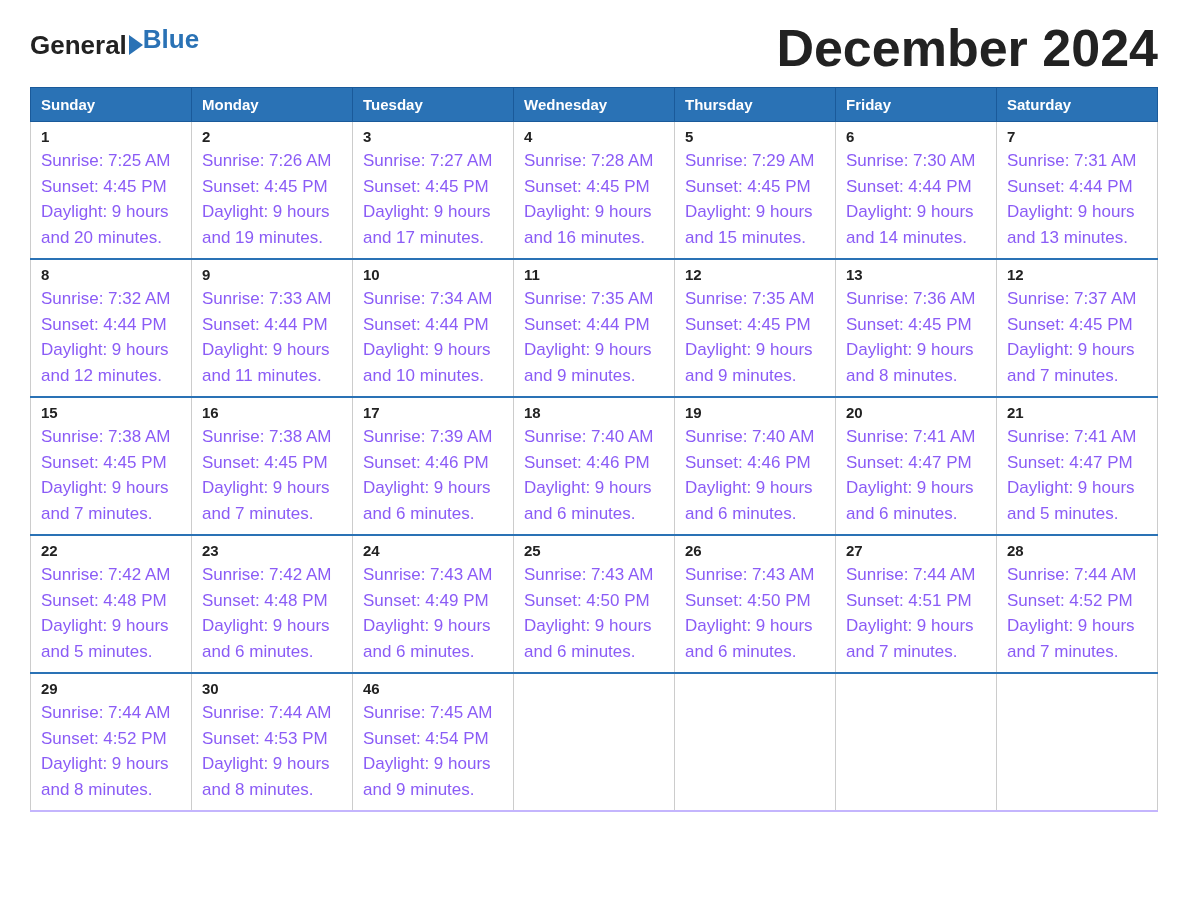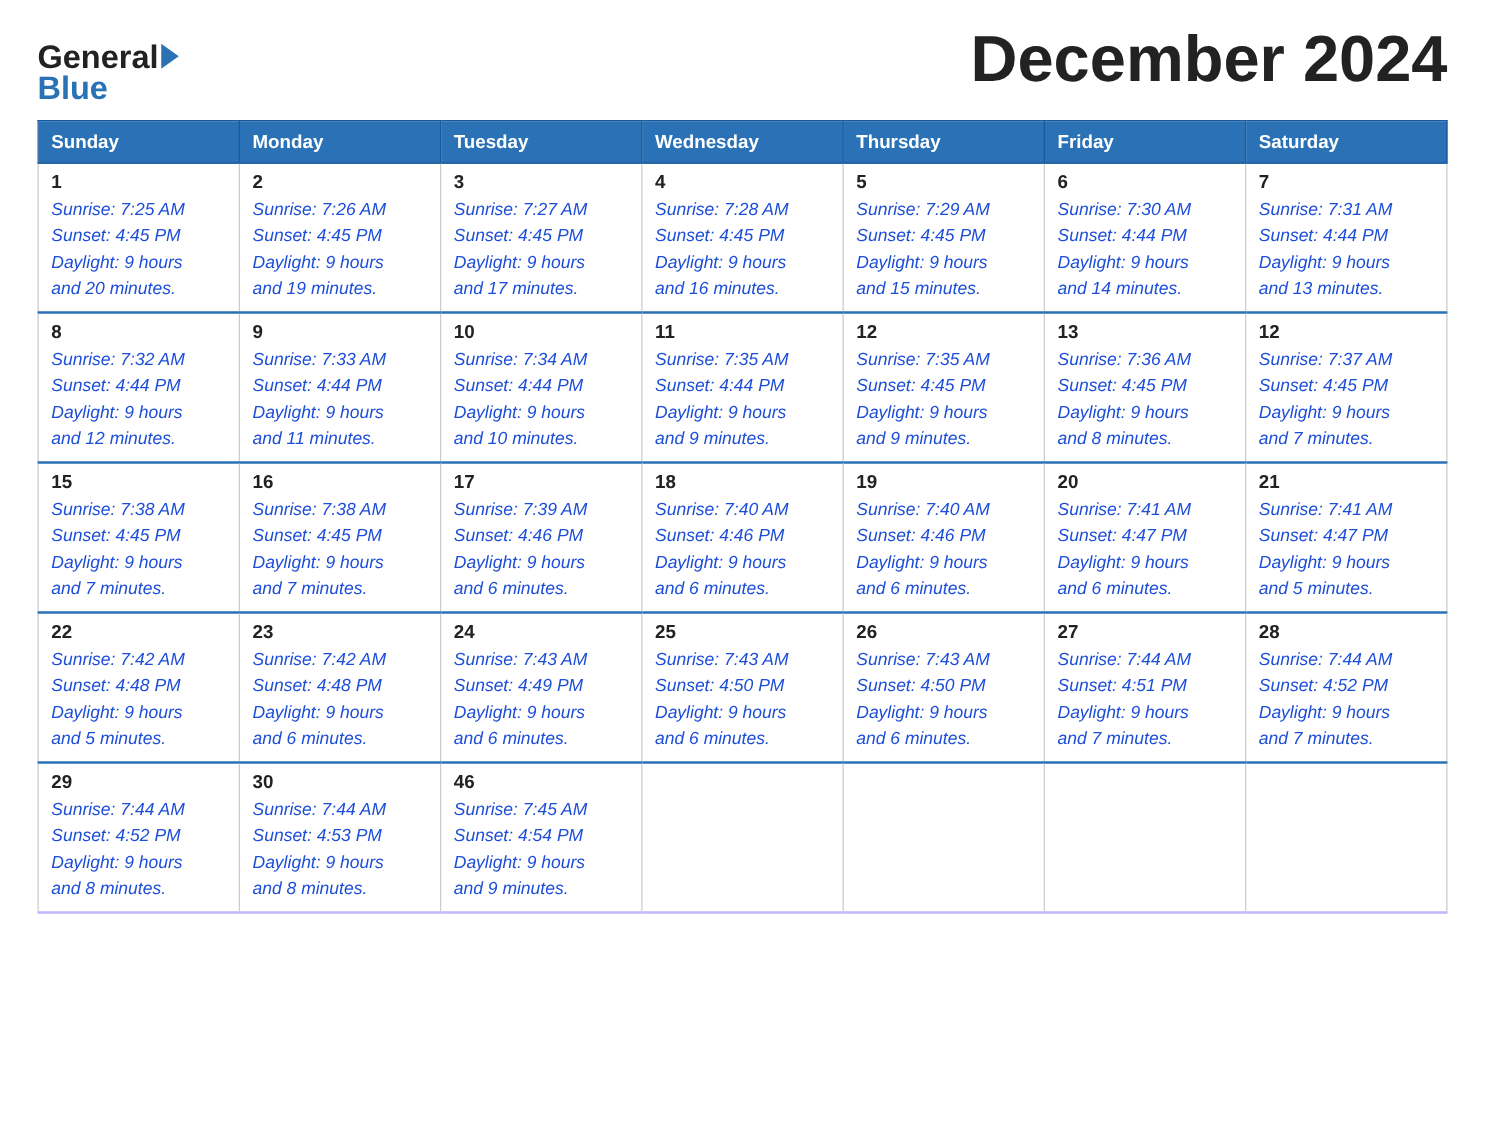"General" .logo { flex-direction: column -> row }
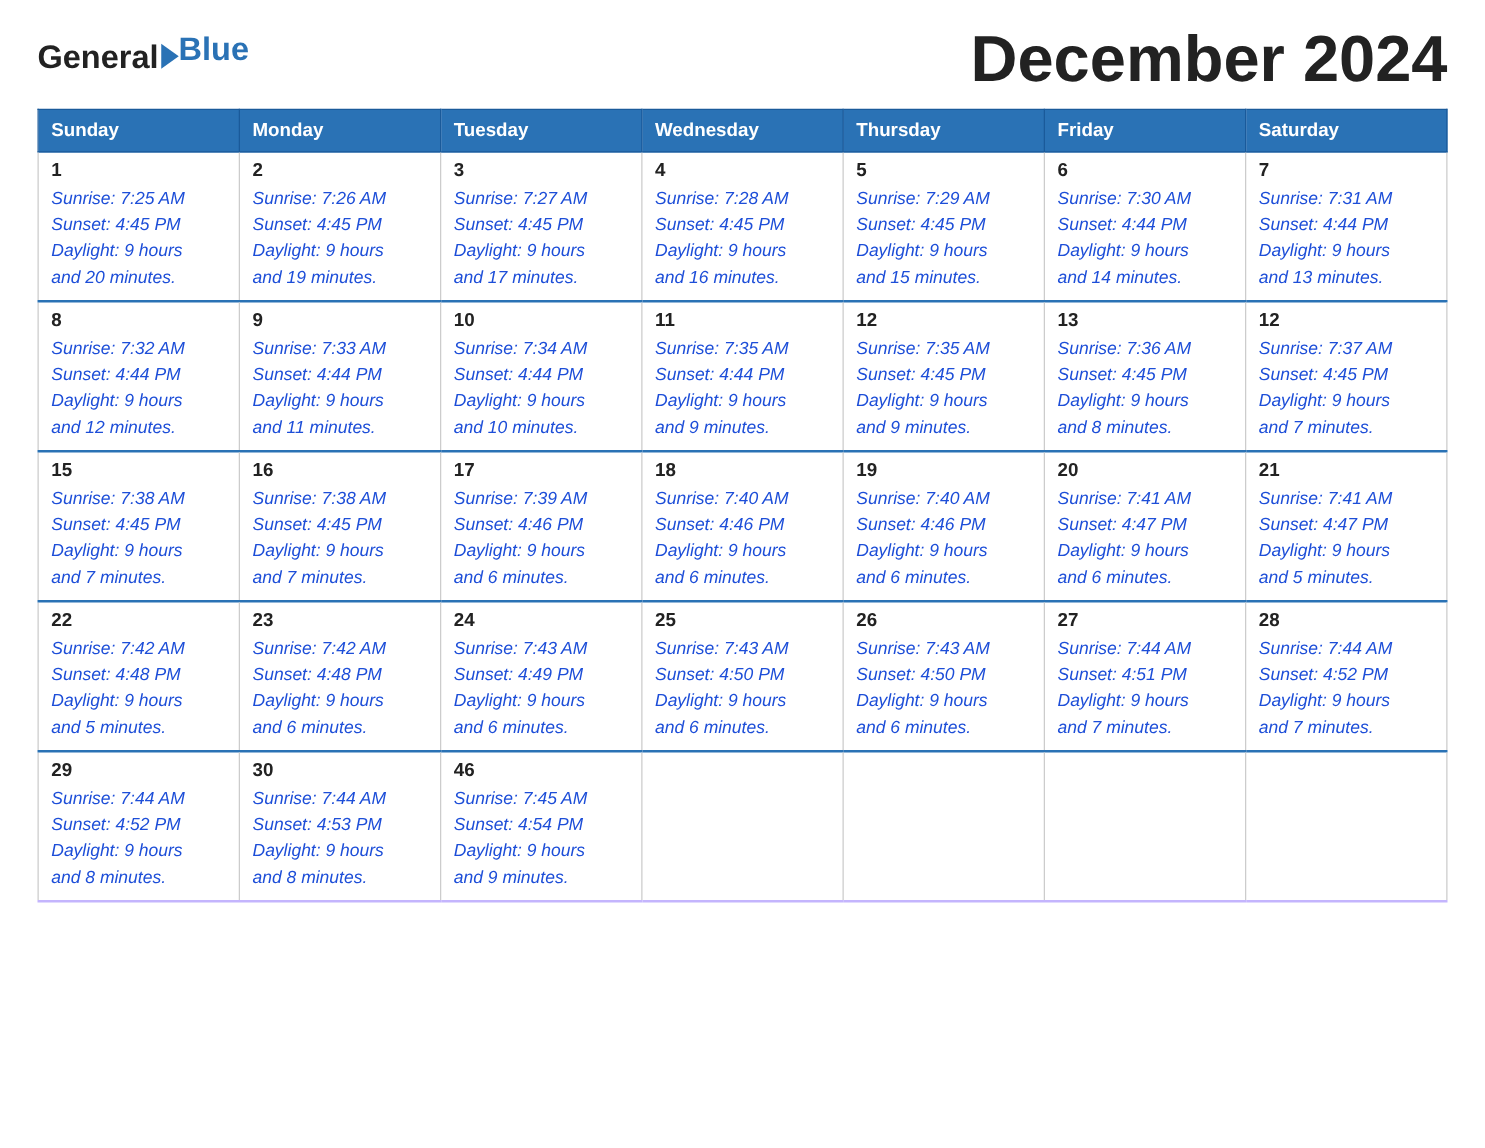"Sunrise: 7:25 AM" .day-info { color: #1d4ed8 -> #8b5cf6; font-size: 14px -> 17px; font-style: italic -> none }
